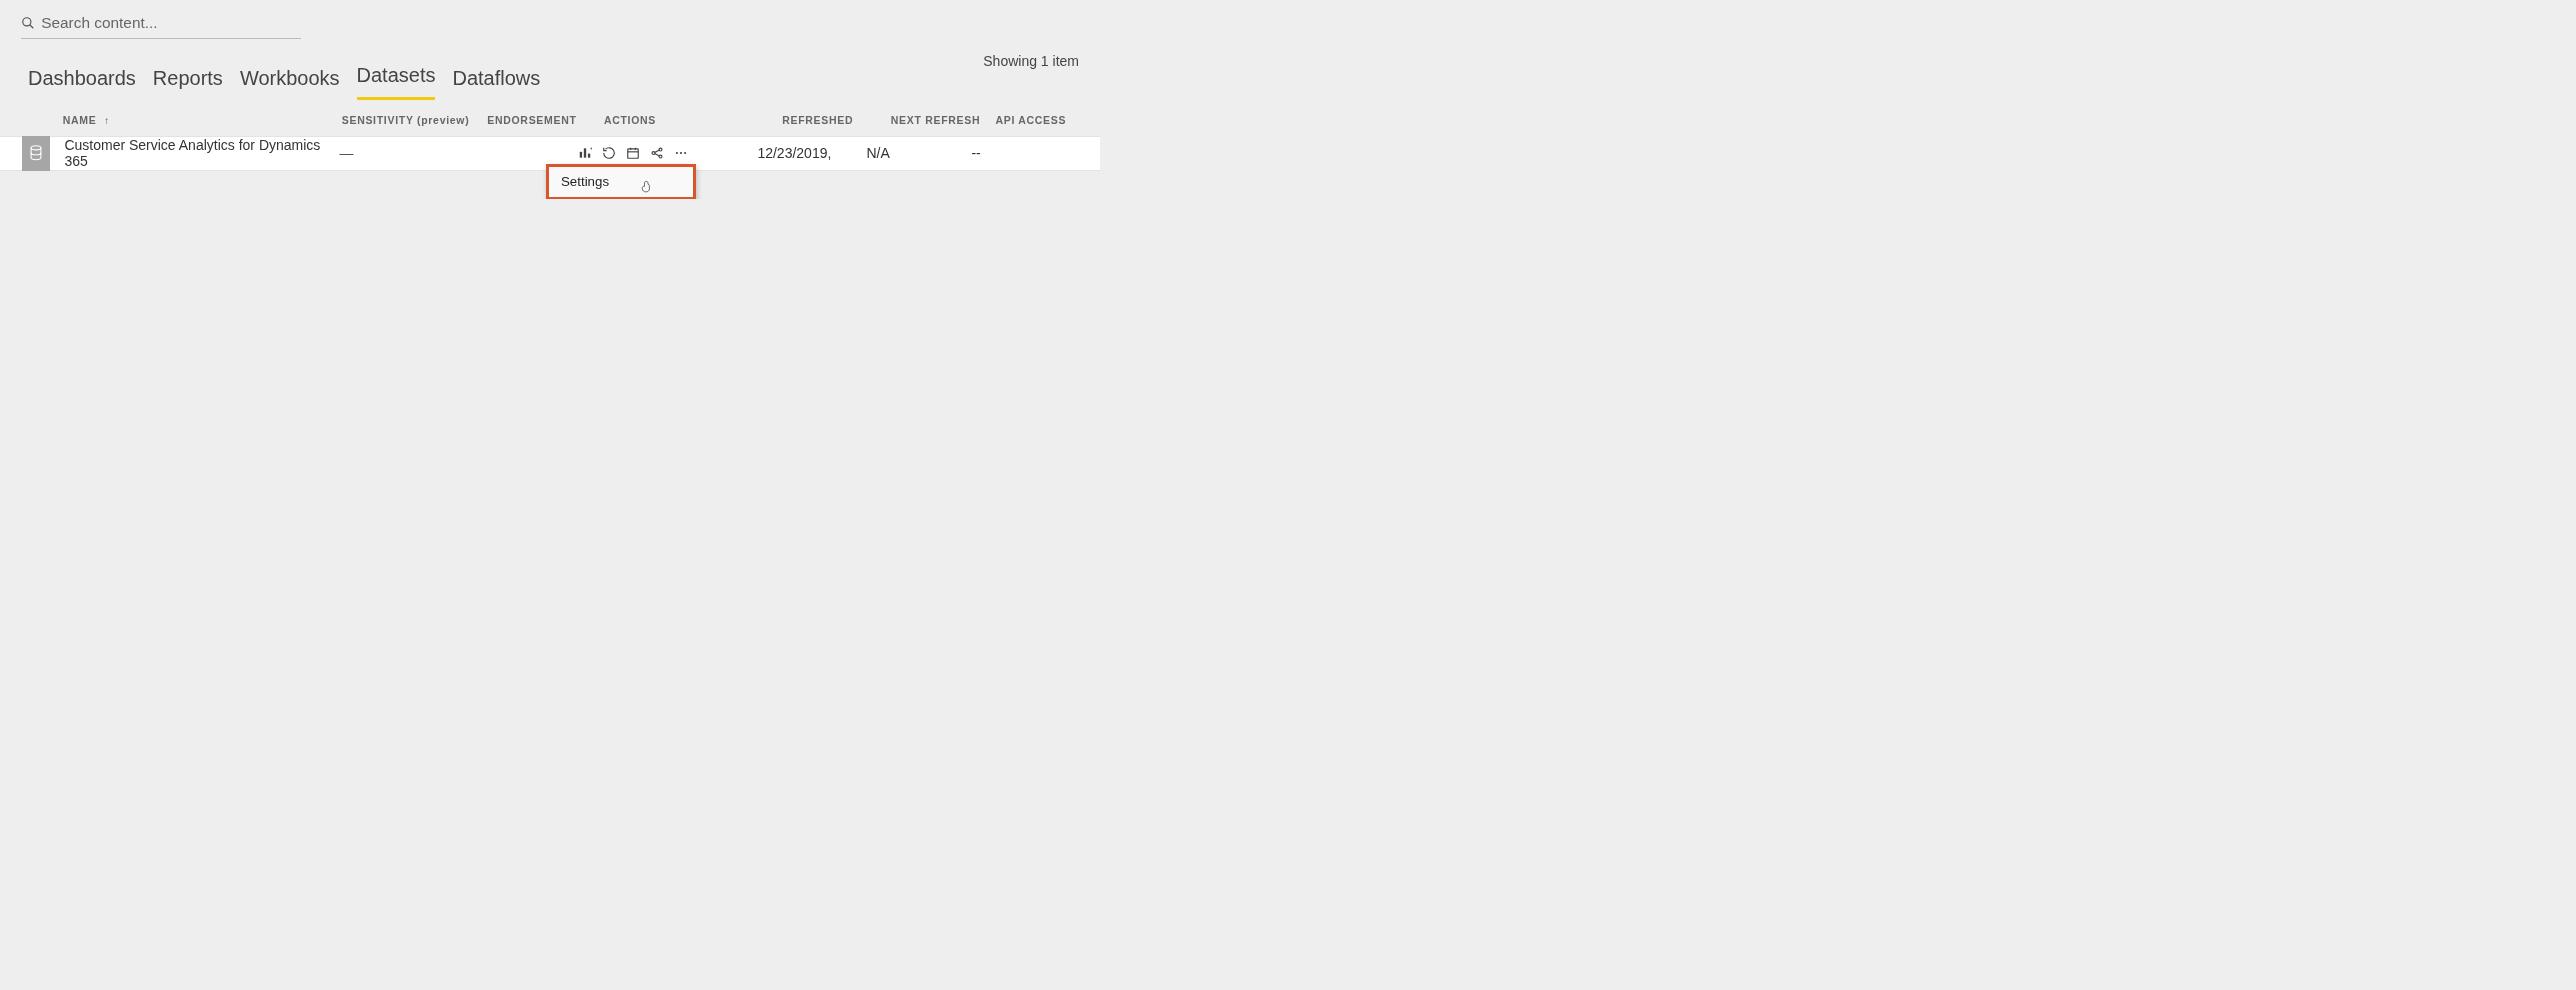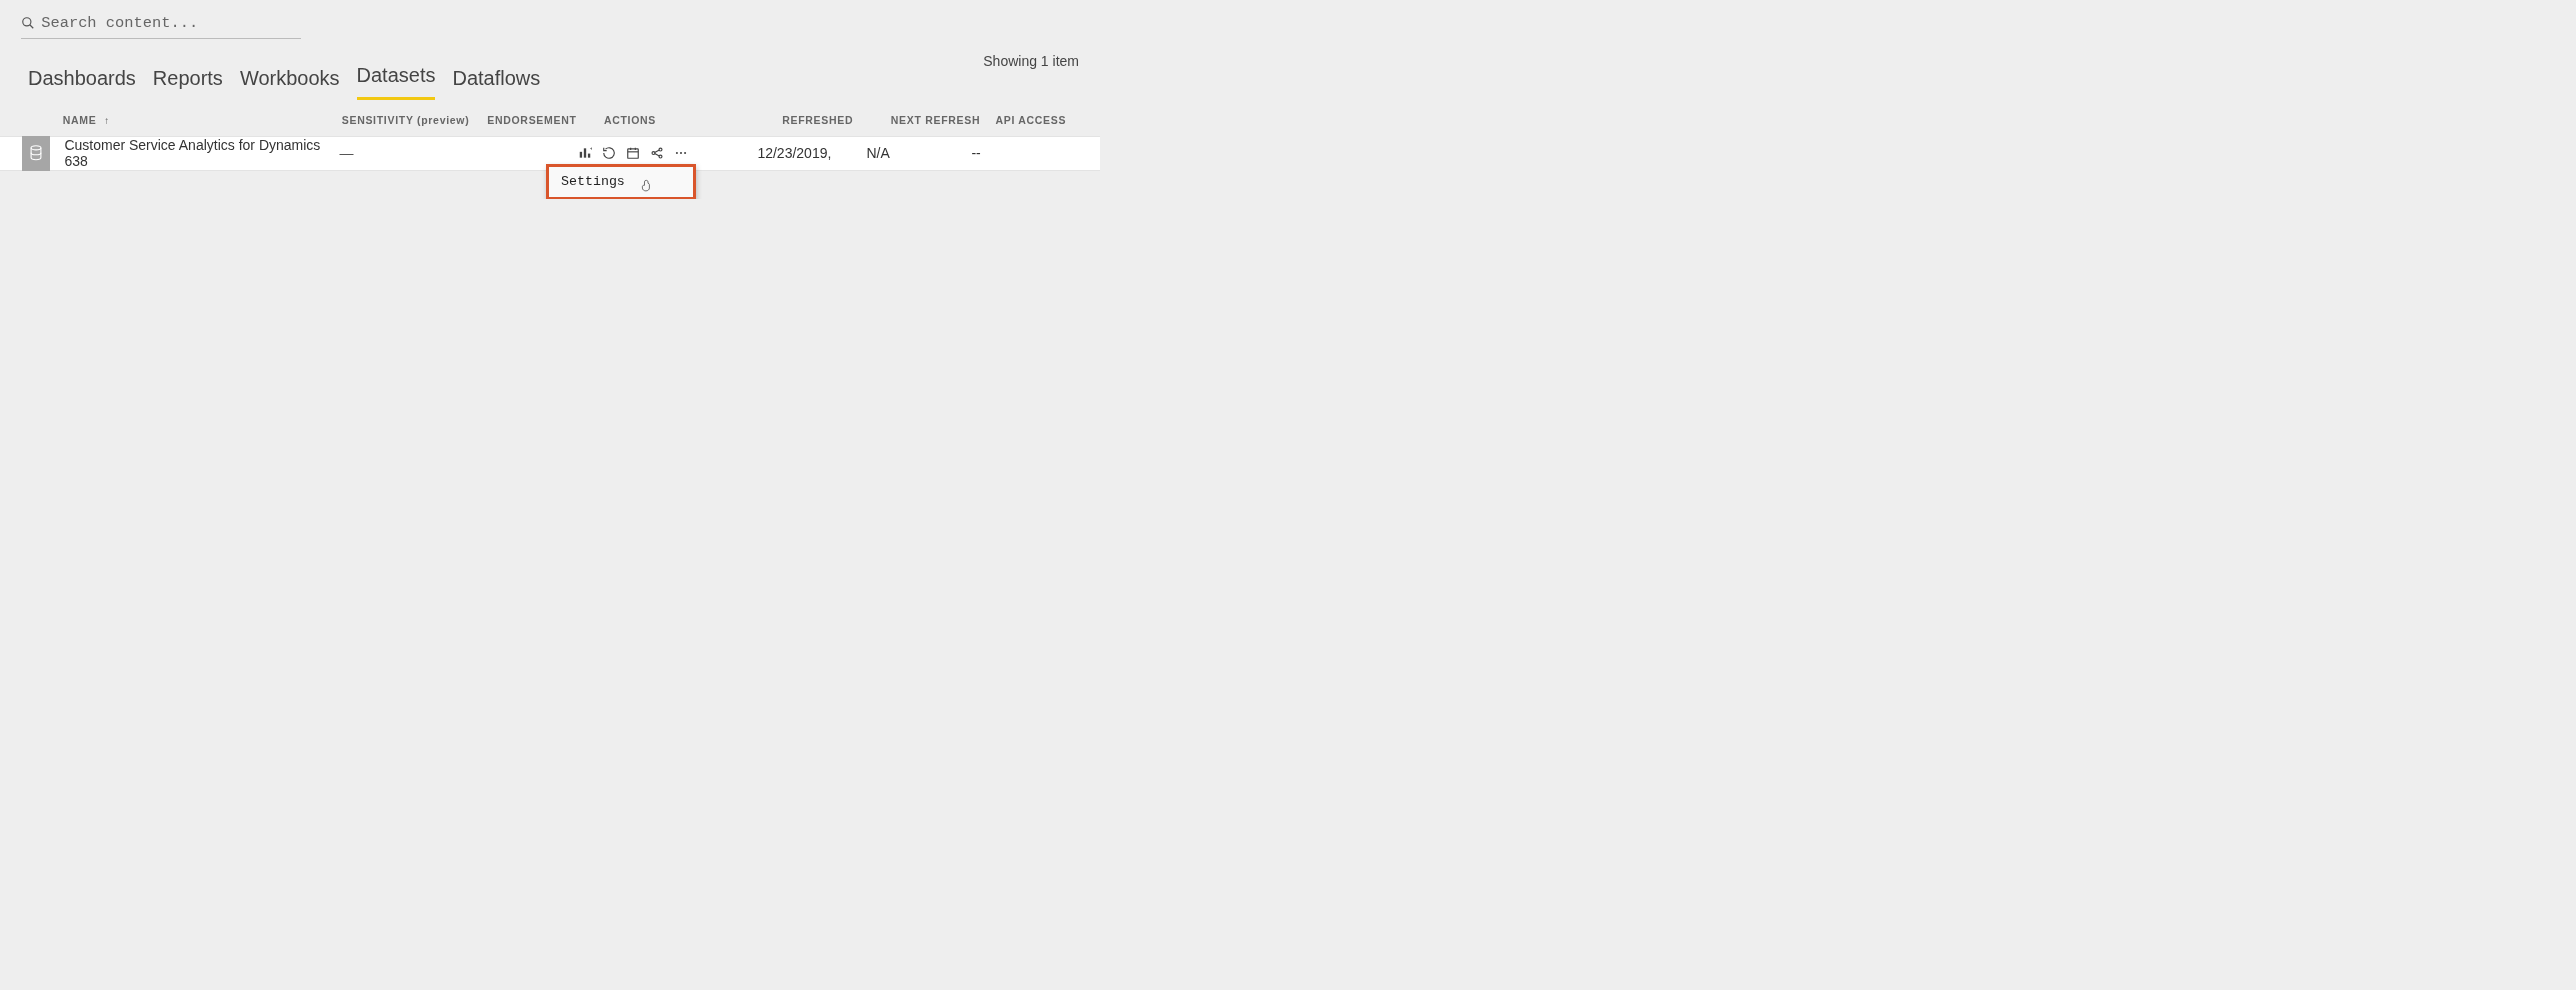"Search content..." .search-input { font-family: Liberation Mono, monospace -> Liberation Sans, sans-serif }
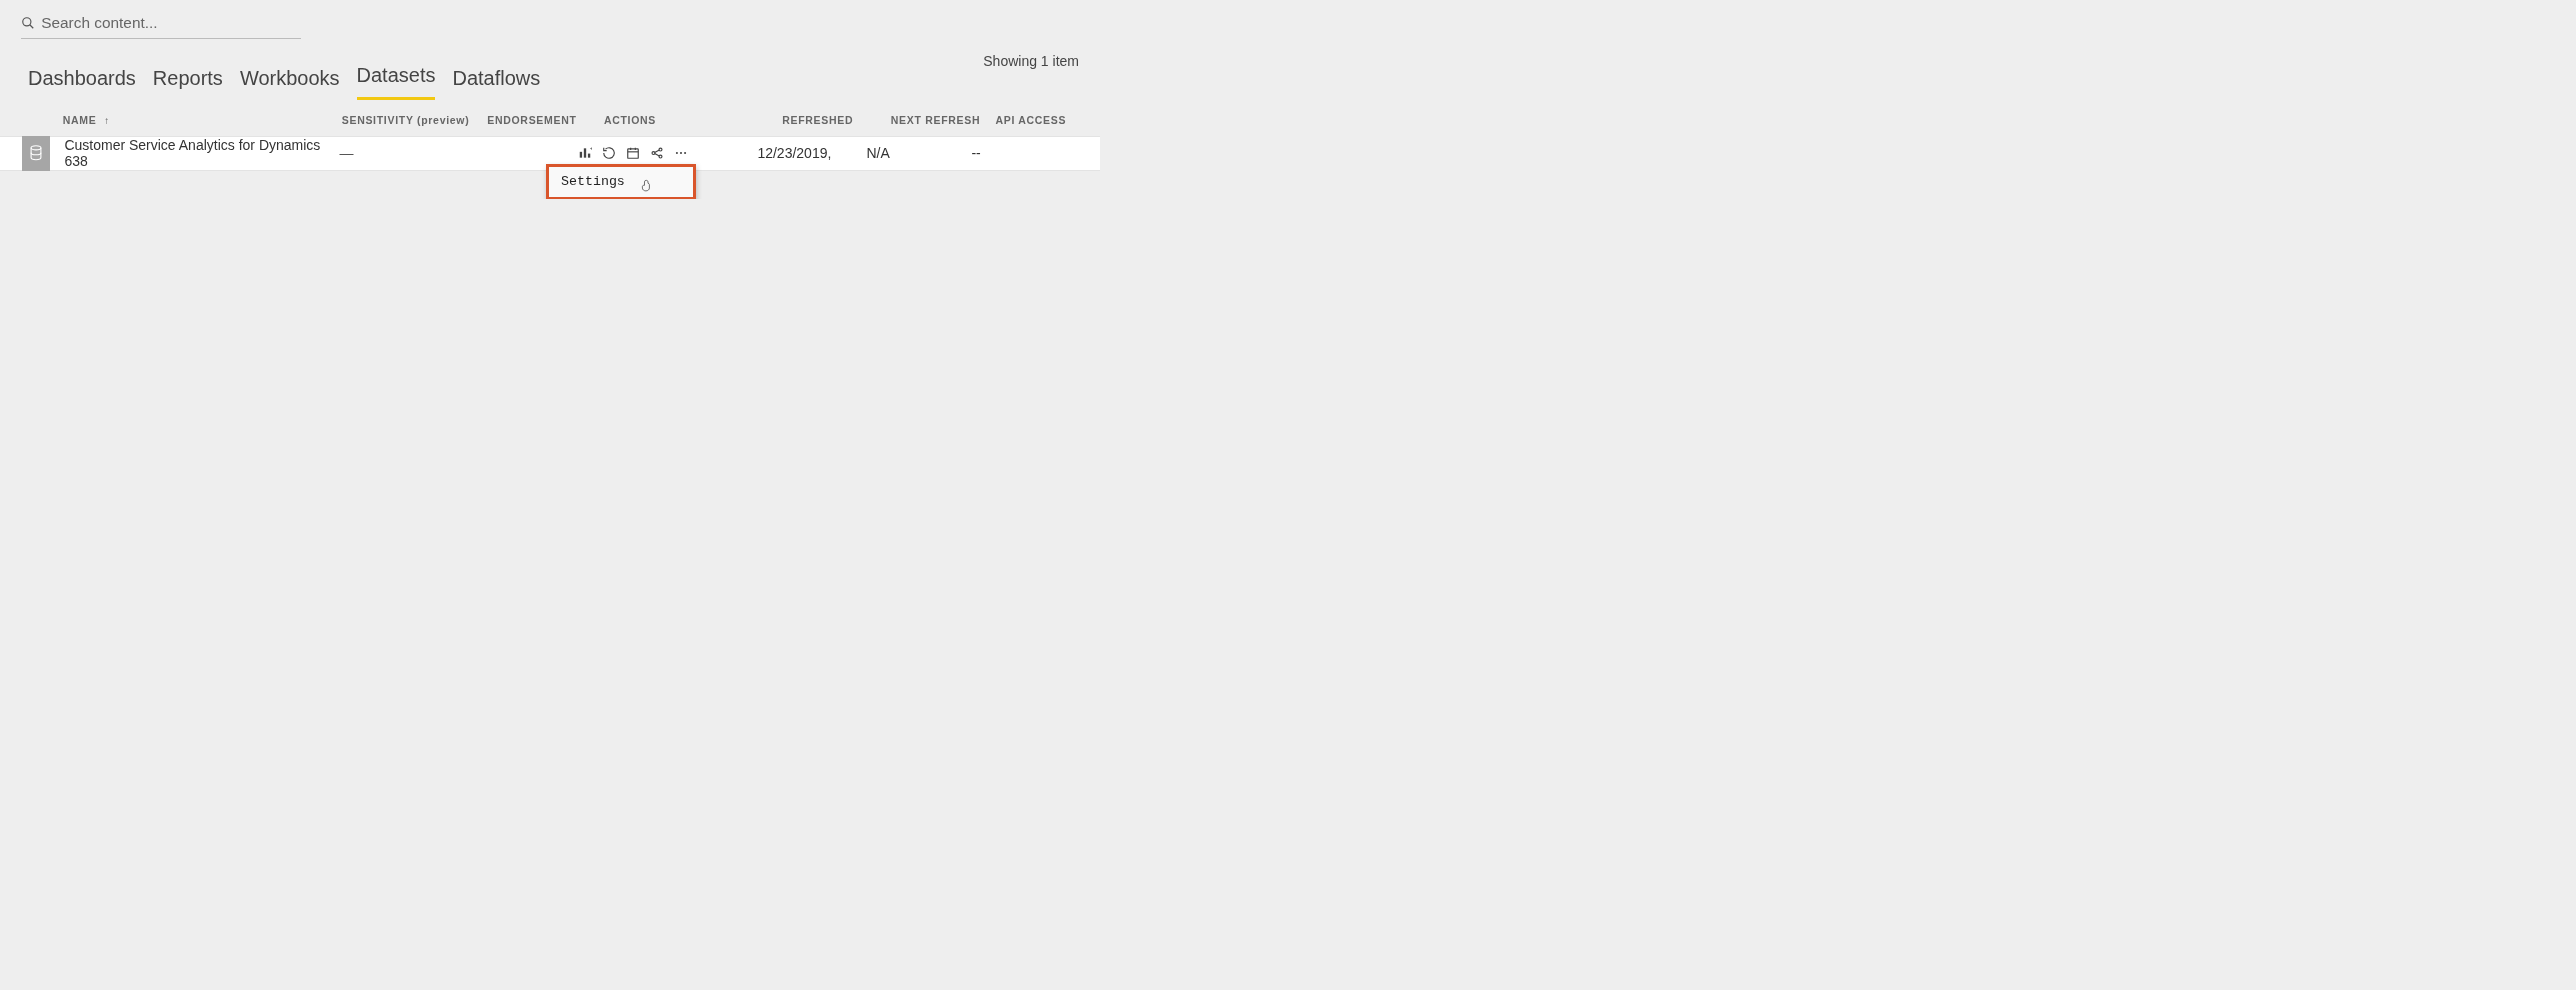"Customer Service Analytics for Dynamics" div.name-cell { text: 638 -> 365 }
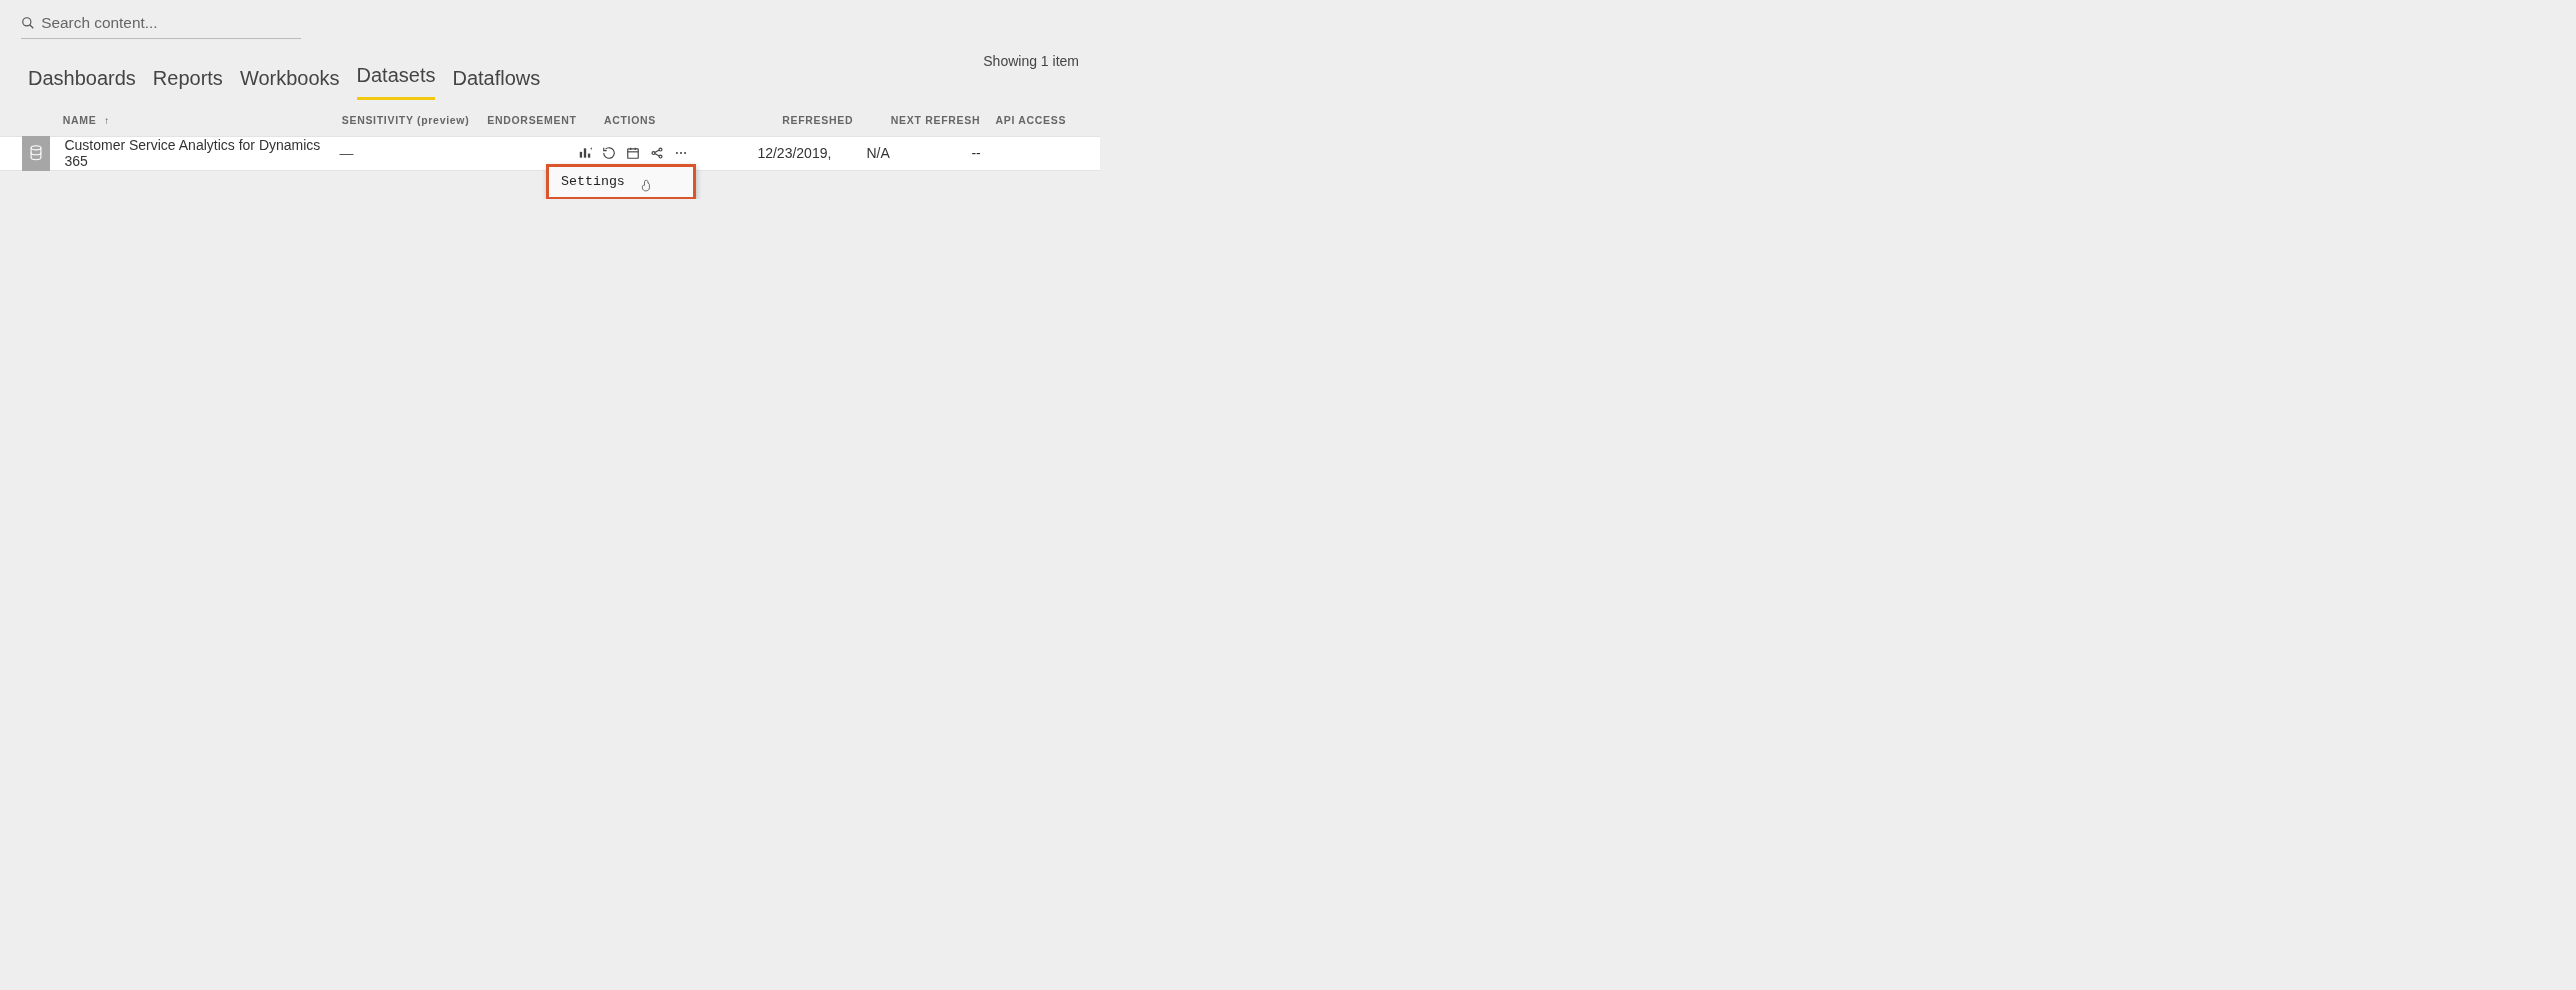"Settings" .context-menu .menu-item { font-family: Liberation Mono, monospace -> none }
